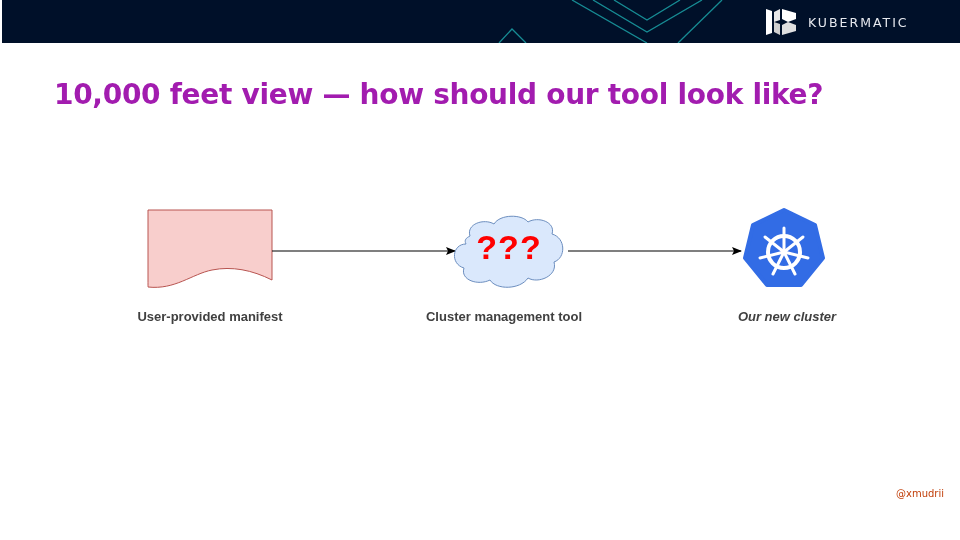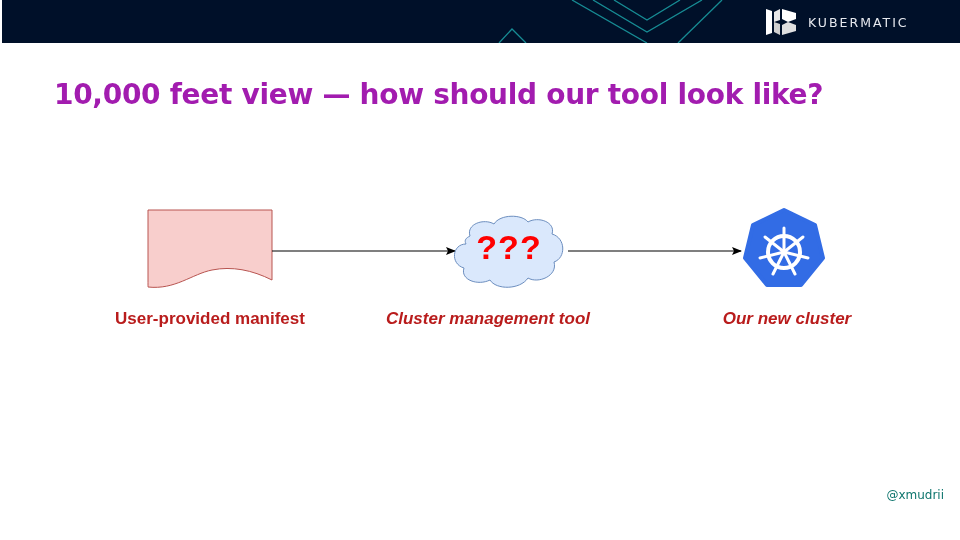"User-provided manifest" .label { color: #b91c1c -> #404040; font-size: 17px -> 13px }
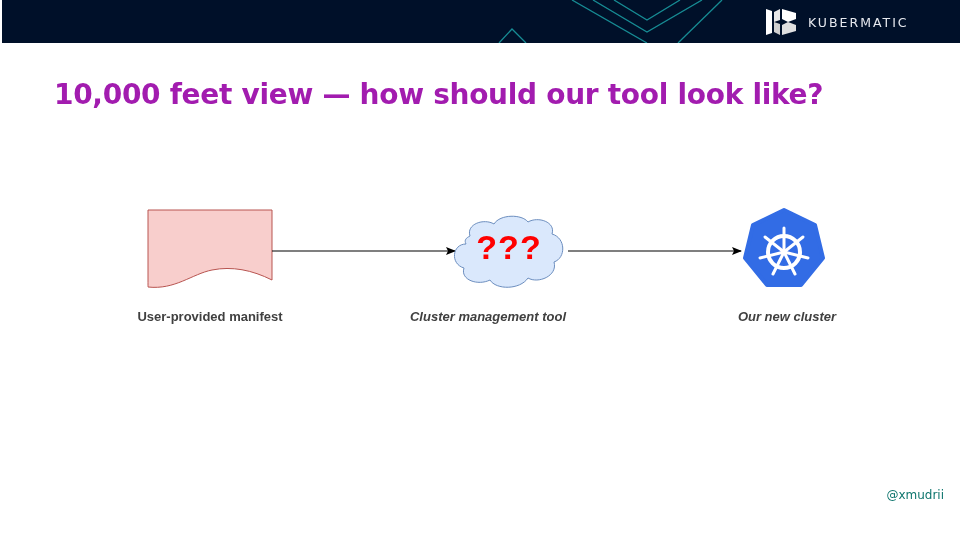"Cluster management tool" .label.l2 { font-style: italic -> none; left: 368px -> 384px }
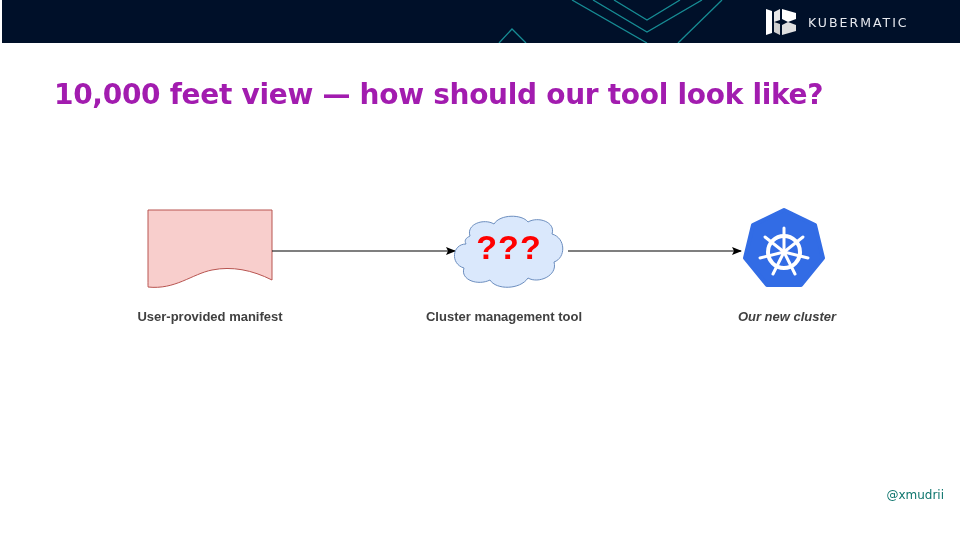"@xmudrii" .handle { color: #0f766e -> #c2410c; font-size: 12px -> 10px }
